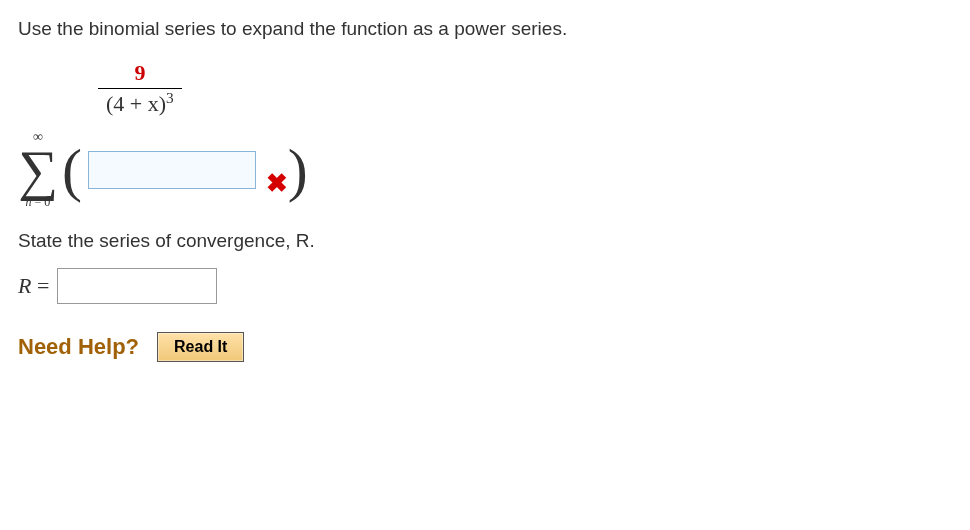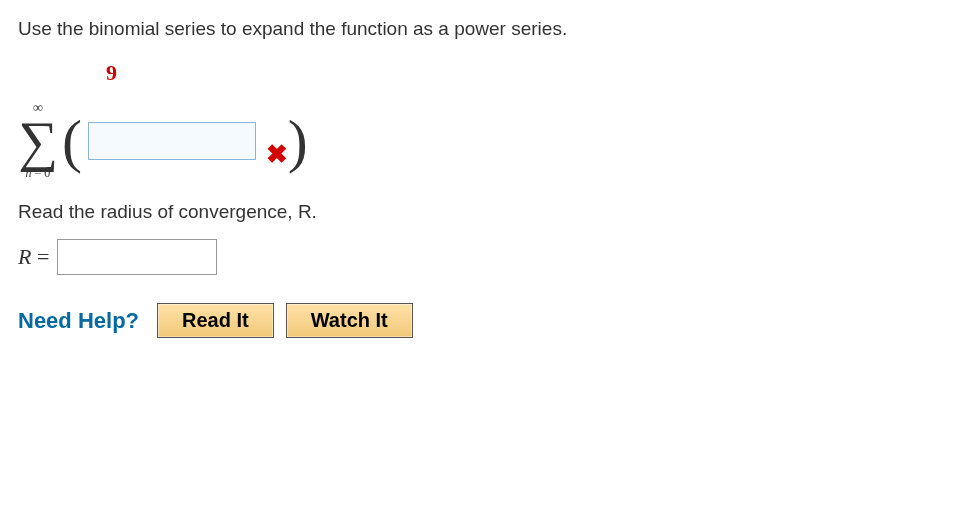"(4 + x)3" span.den { html: none -> <span> <span>(4 + x)</span><span>3</span> </span> }
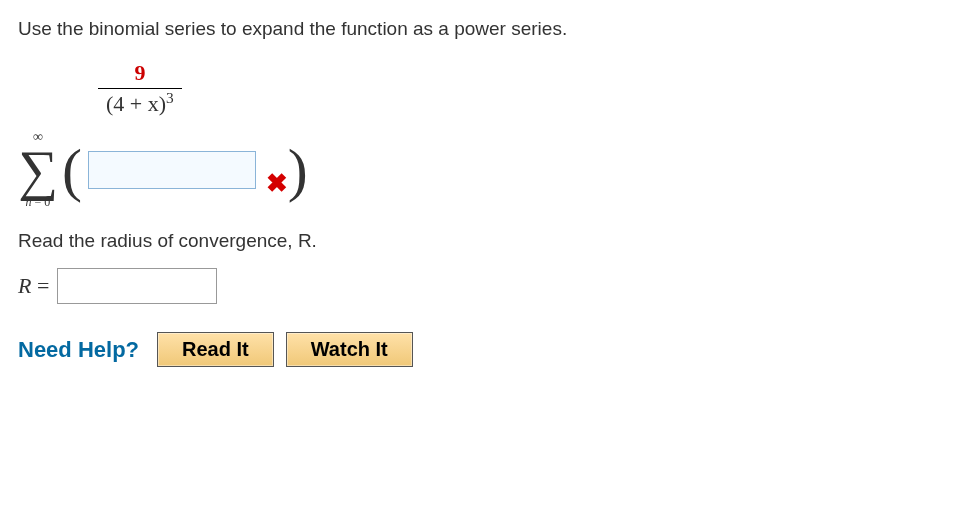"Read the radius of convergence," div.second-prompt { text: Read the radius -> State the series }
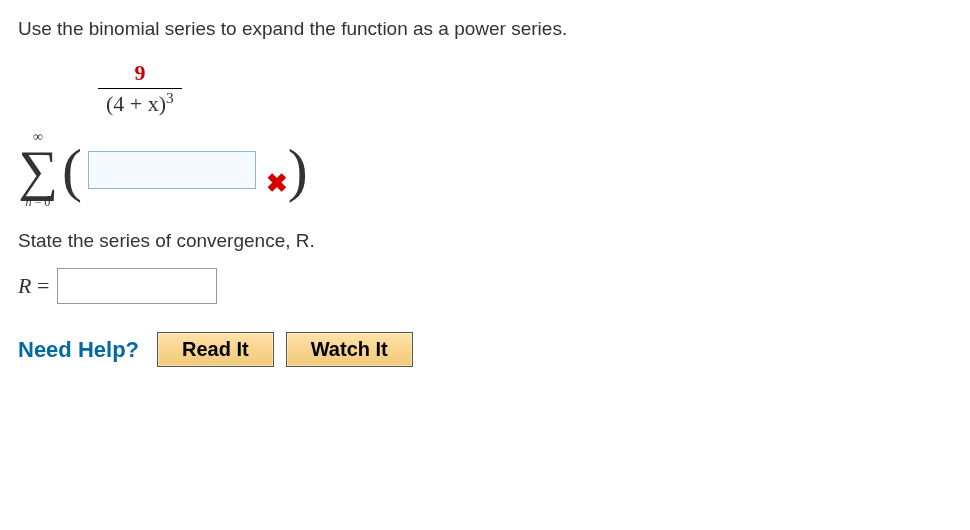"Need Help?" .need-help { color: #0369a1 -> #a16207 }
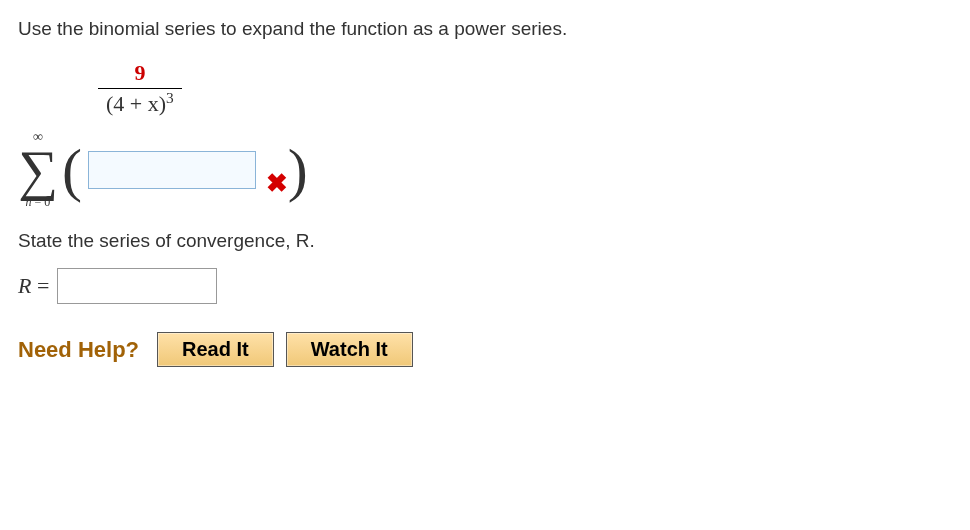"Read It" .help-btn { font-size: 20px -> 16px; padding: 5px 24px -> 5px 16px }
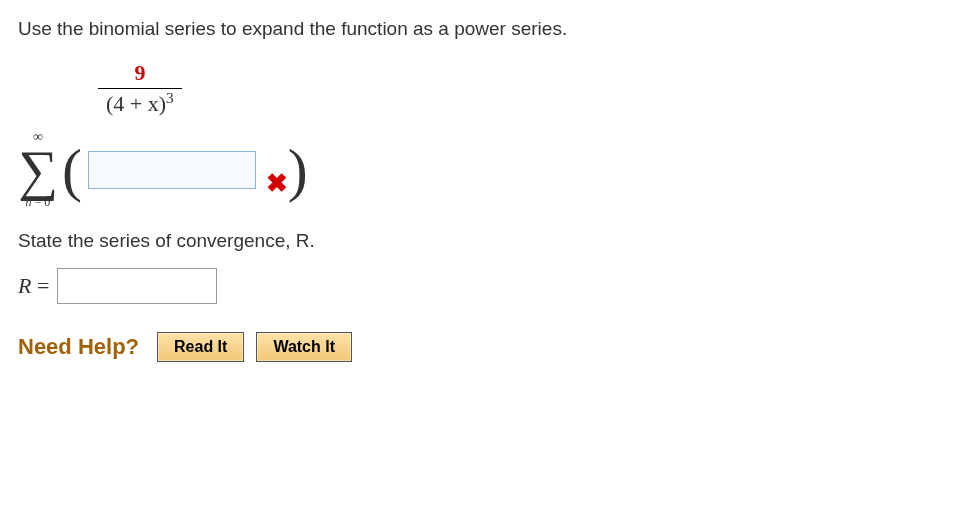"Watch It" button.help-btn { html: <button>Watch It</button> -> none }
